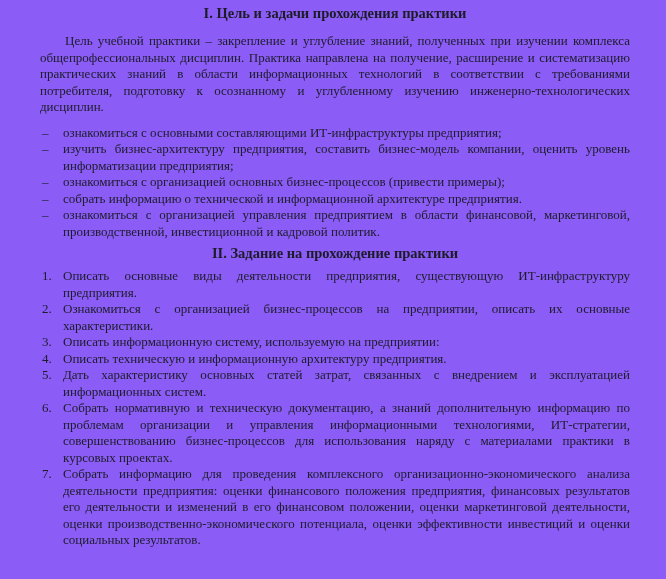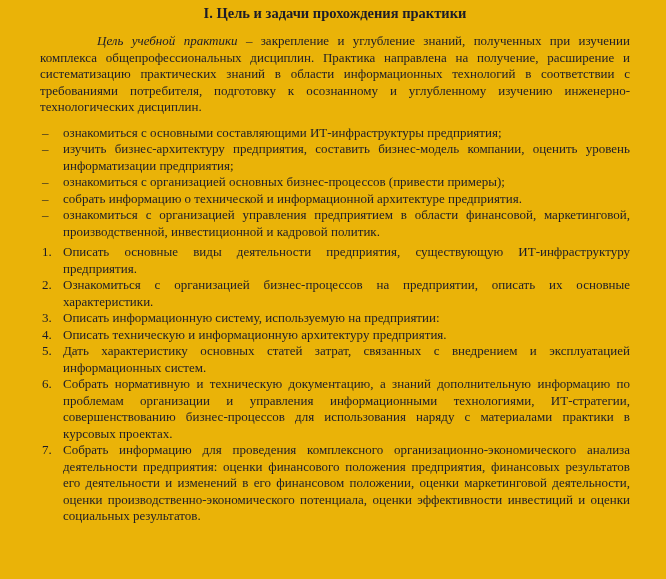"I. Цель и задачи прохождения" .page { background: #eab308 -> #8b5cf6 }
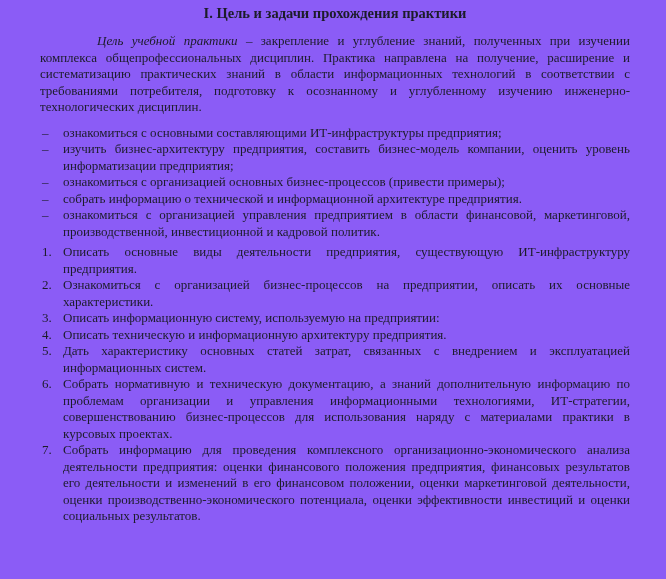"Цель учебной практики" .intro .lead { font-style: italic -> none; margin-left: 32px -> none }
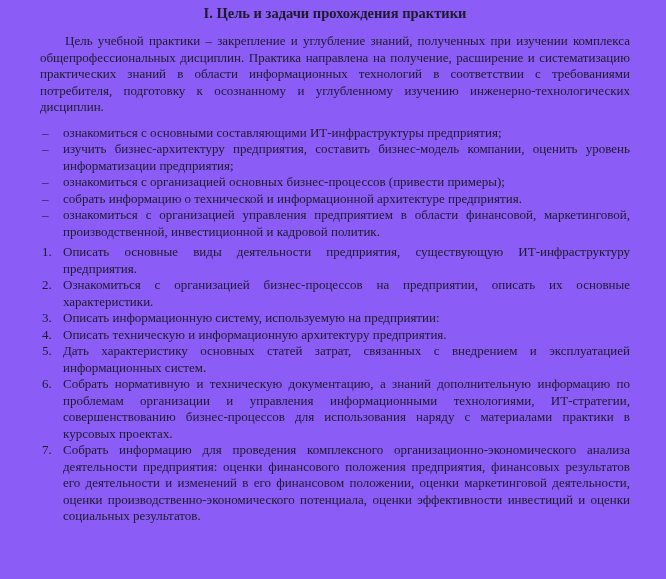"II. Задание на прохождение практики" div.heading { html: none -> <div>II. Задание на прохождение практики</div> }
